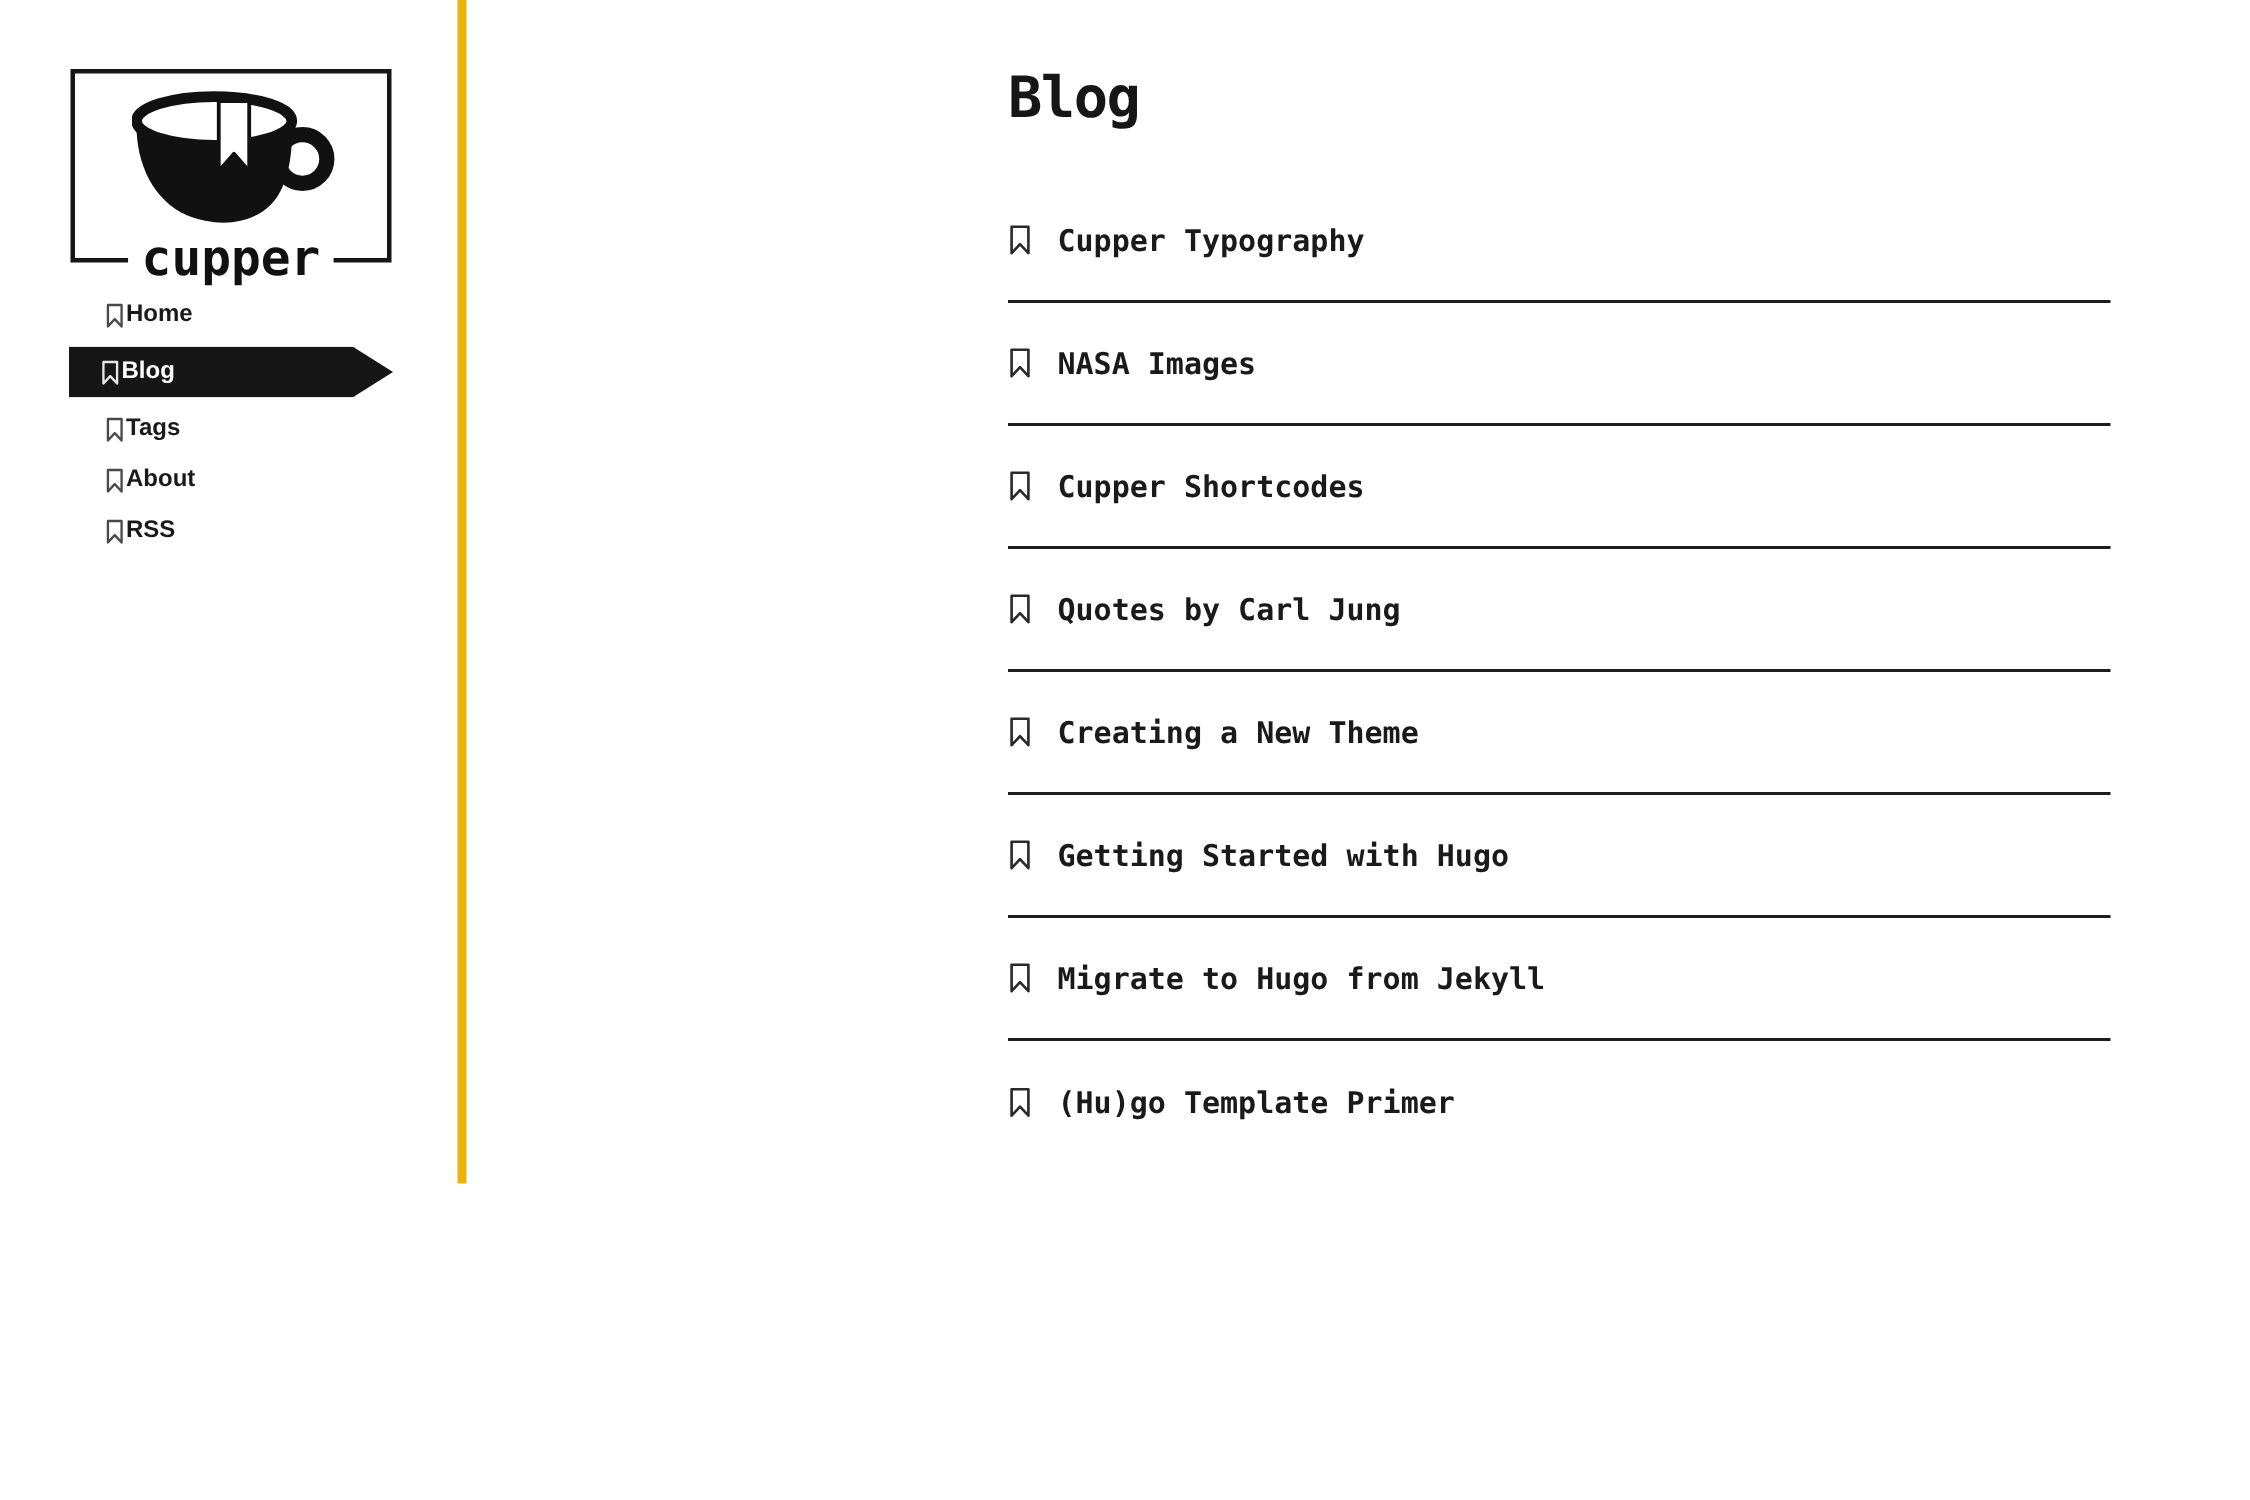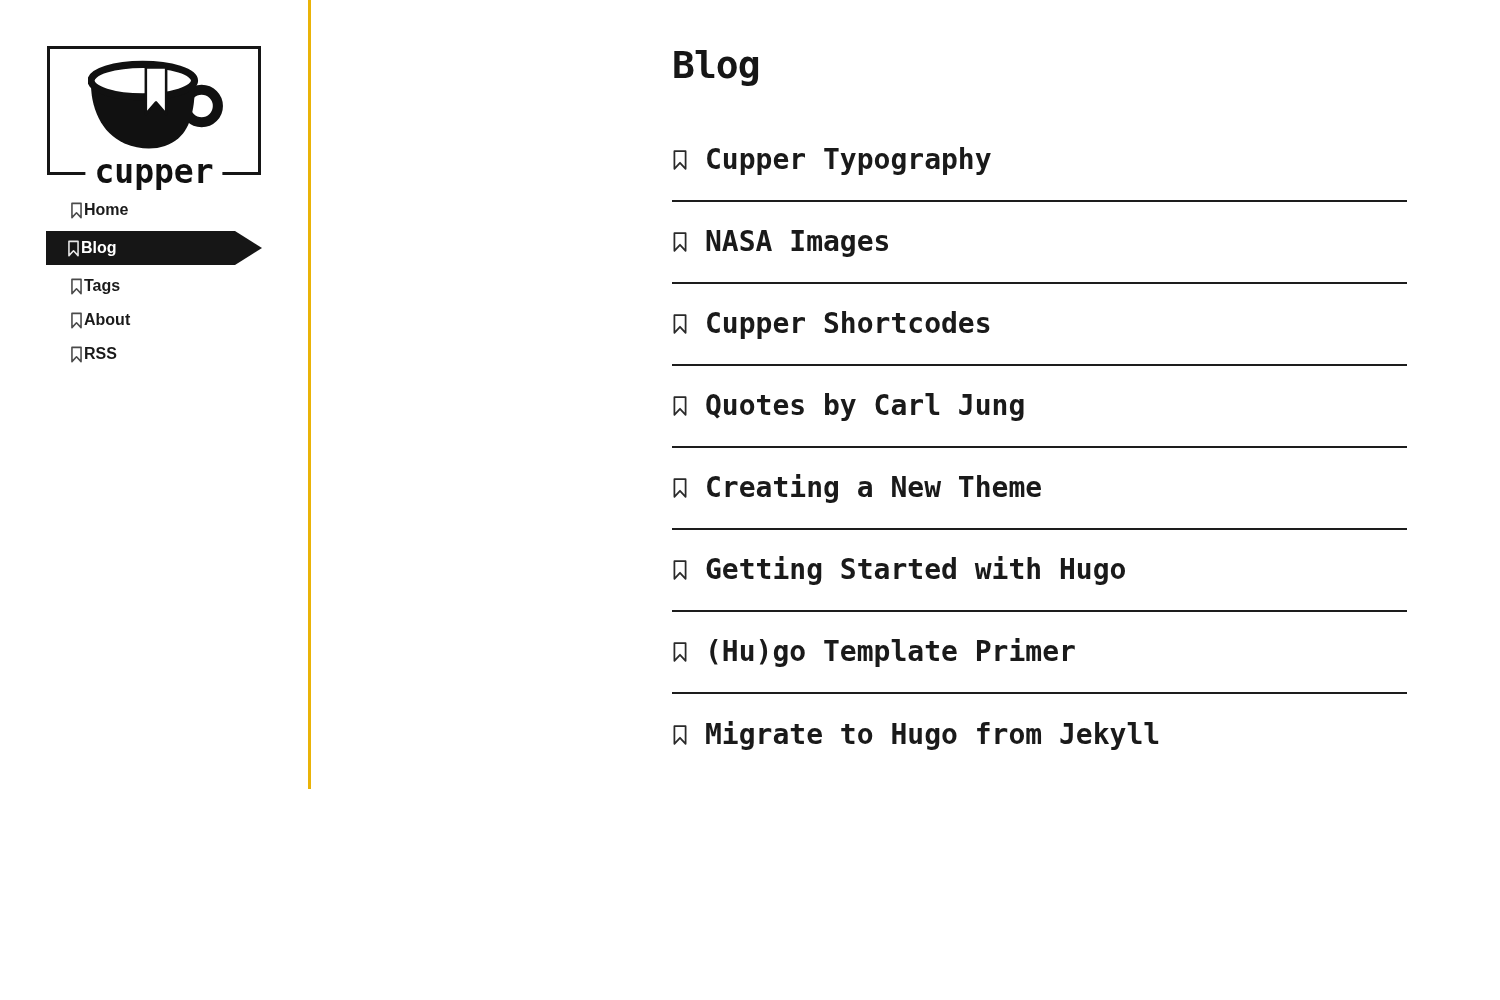"cupper" .sidebar { border-right: 3px solid #eab308 -> 6px solid #eab308 }
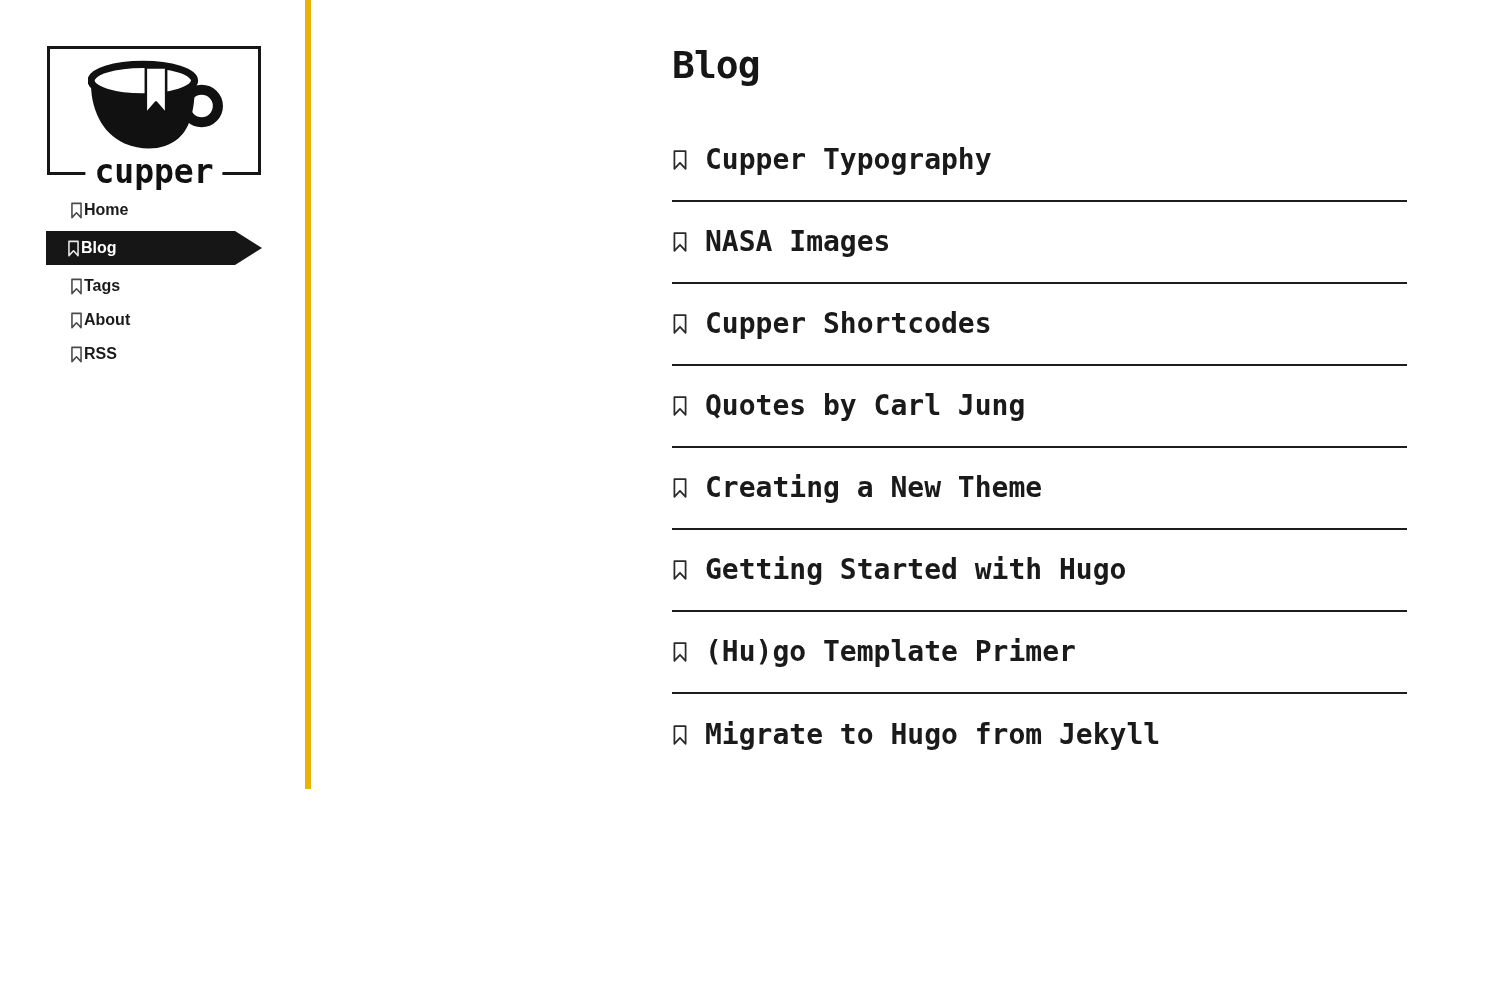"Cupper Typography" .post-title { font-size: 28px -> 20px }
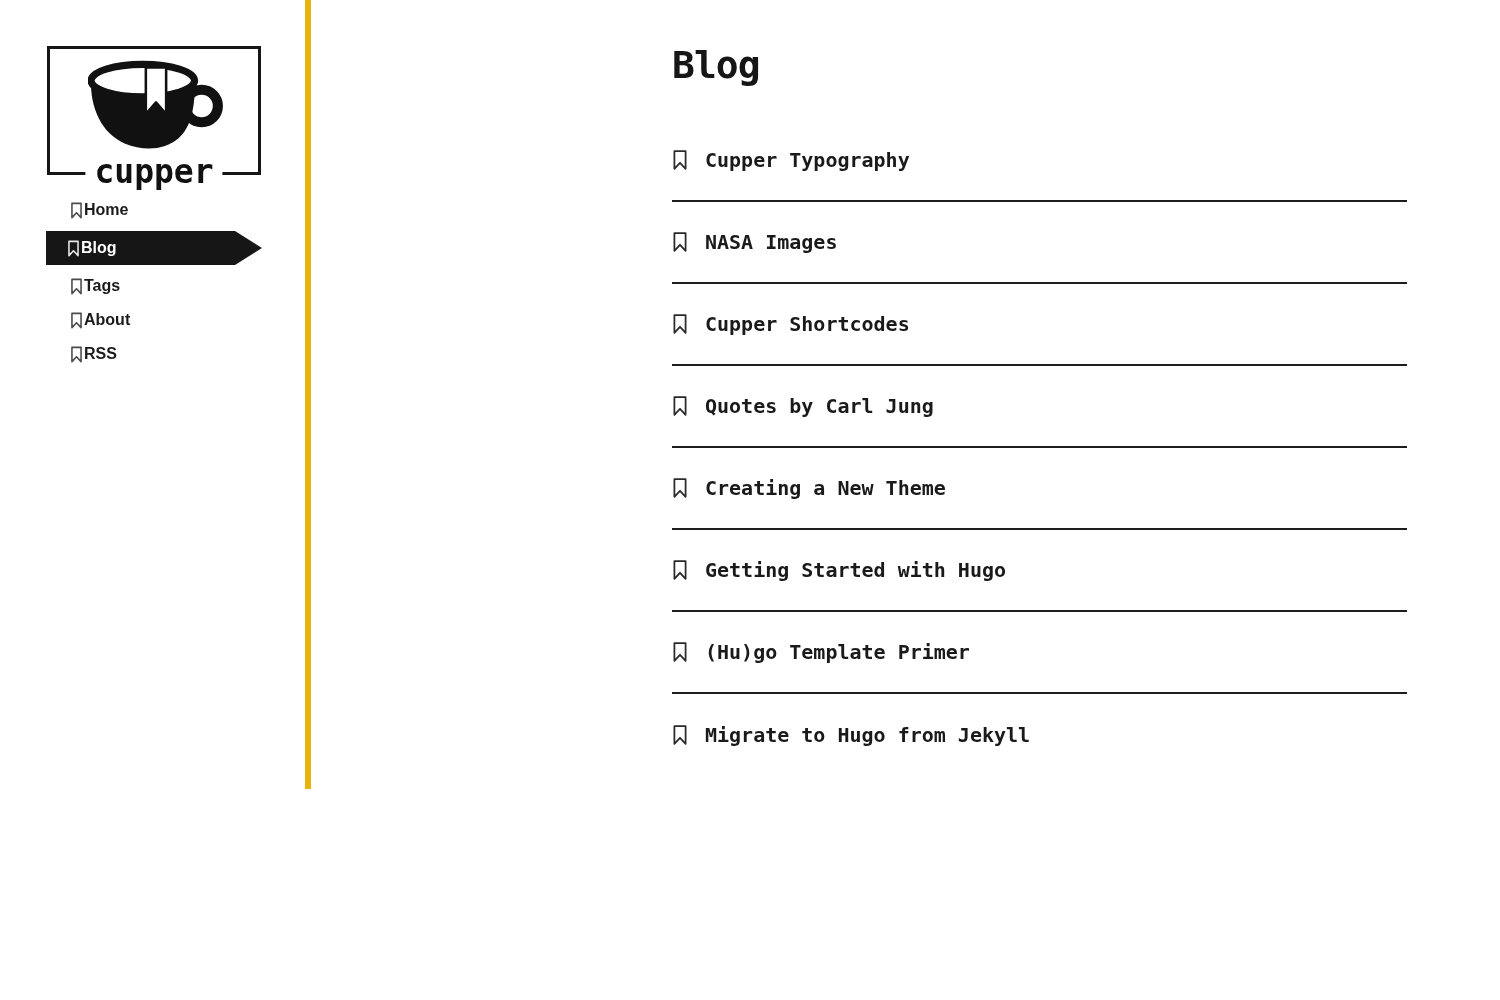"(Hu)go Template Primer" li.post { order: before "Migrate to Hugo from Jekyll" -> after "Migrate to Hugo from Jekyll" }
